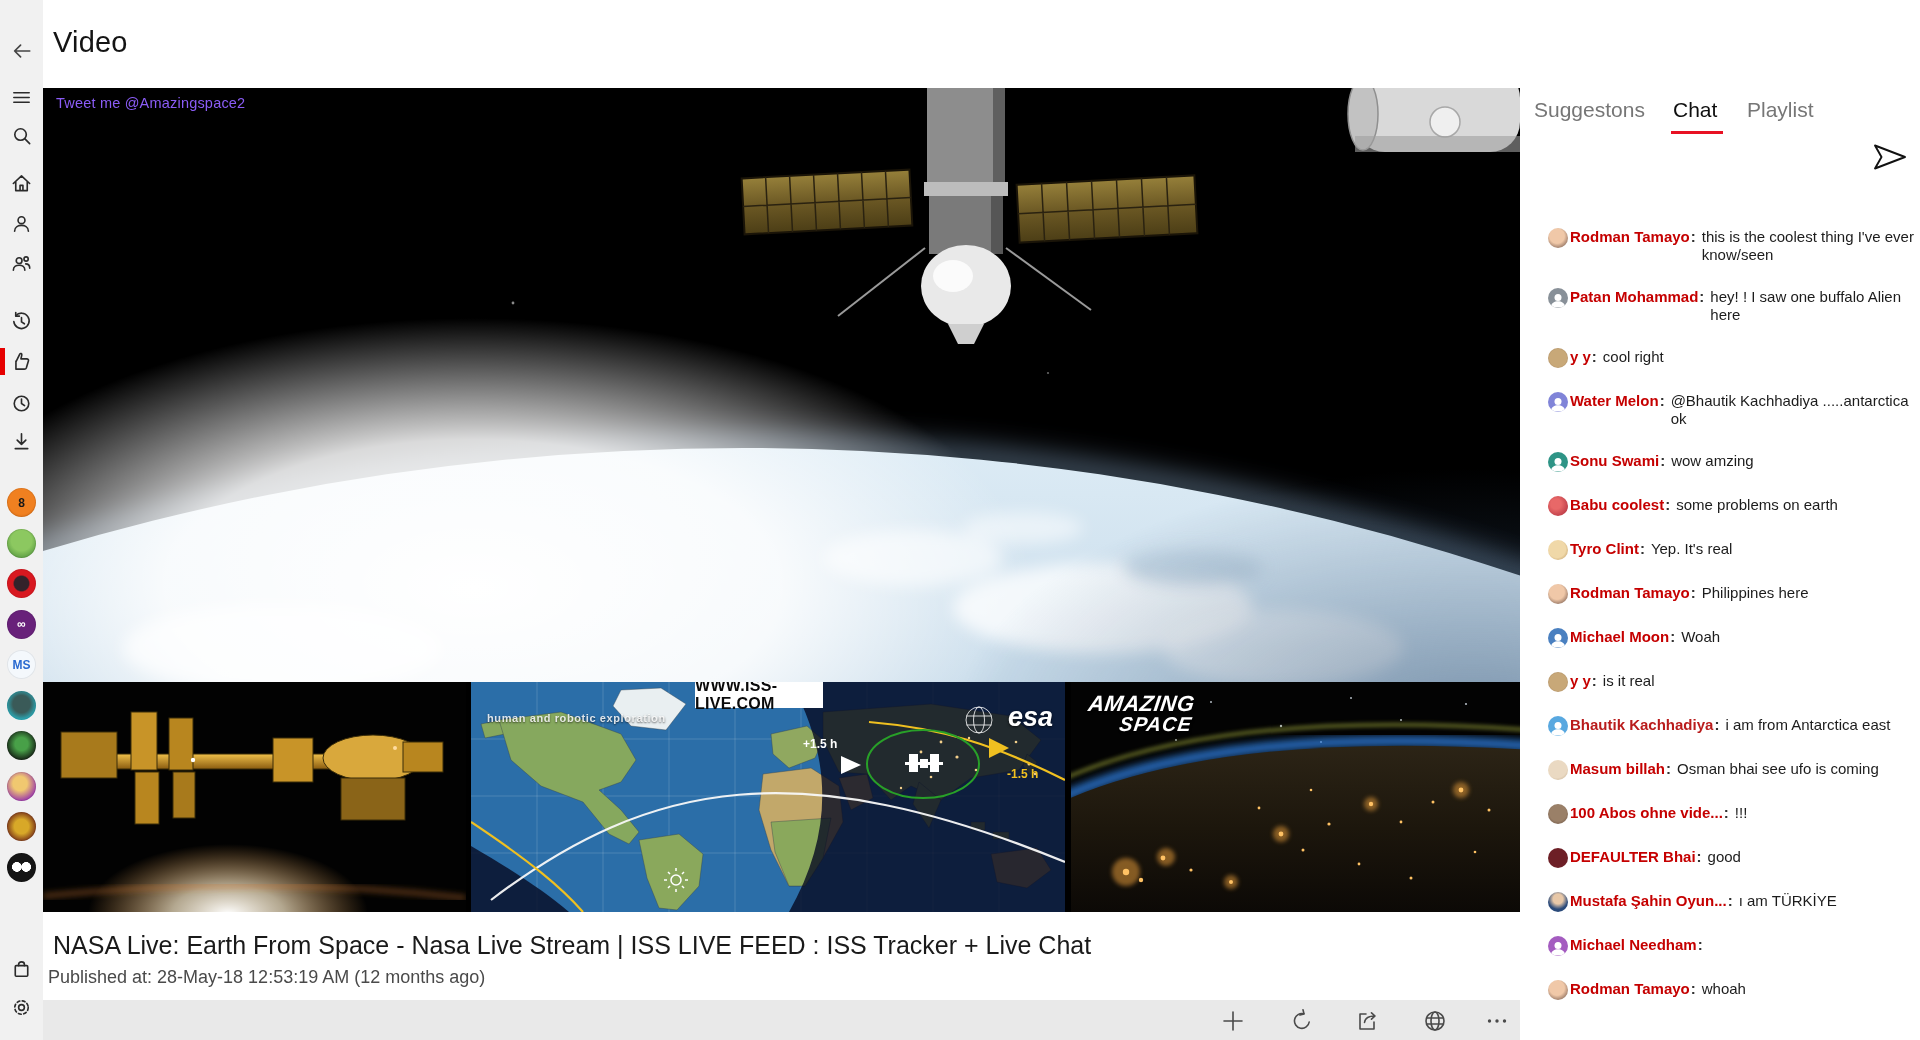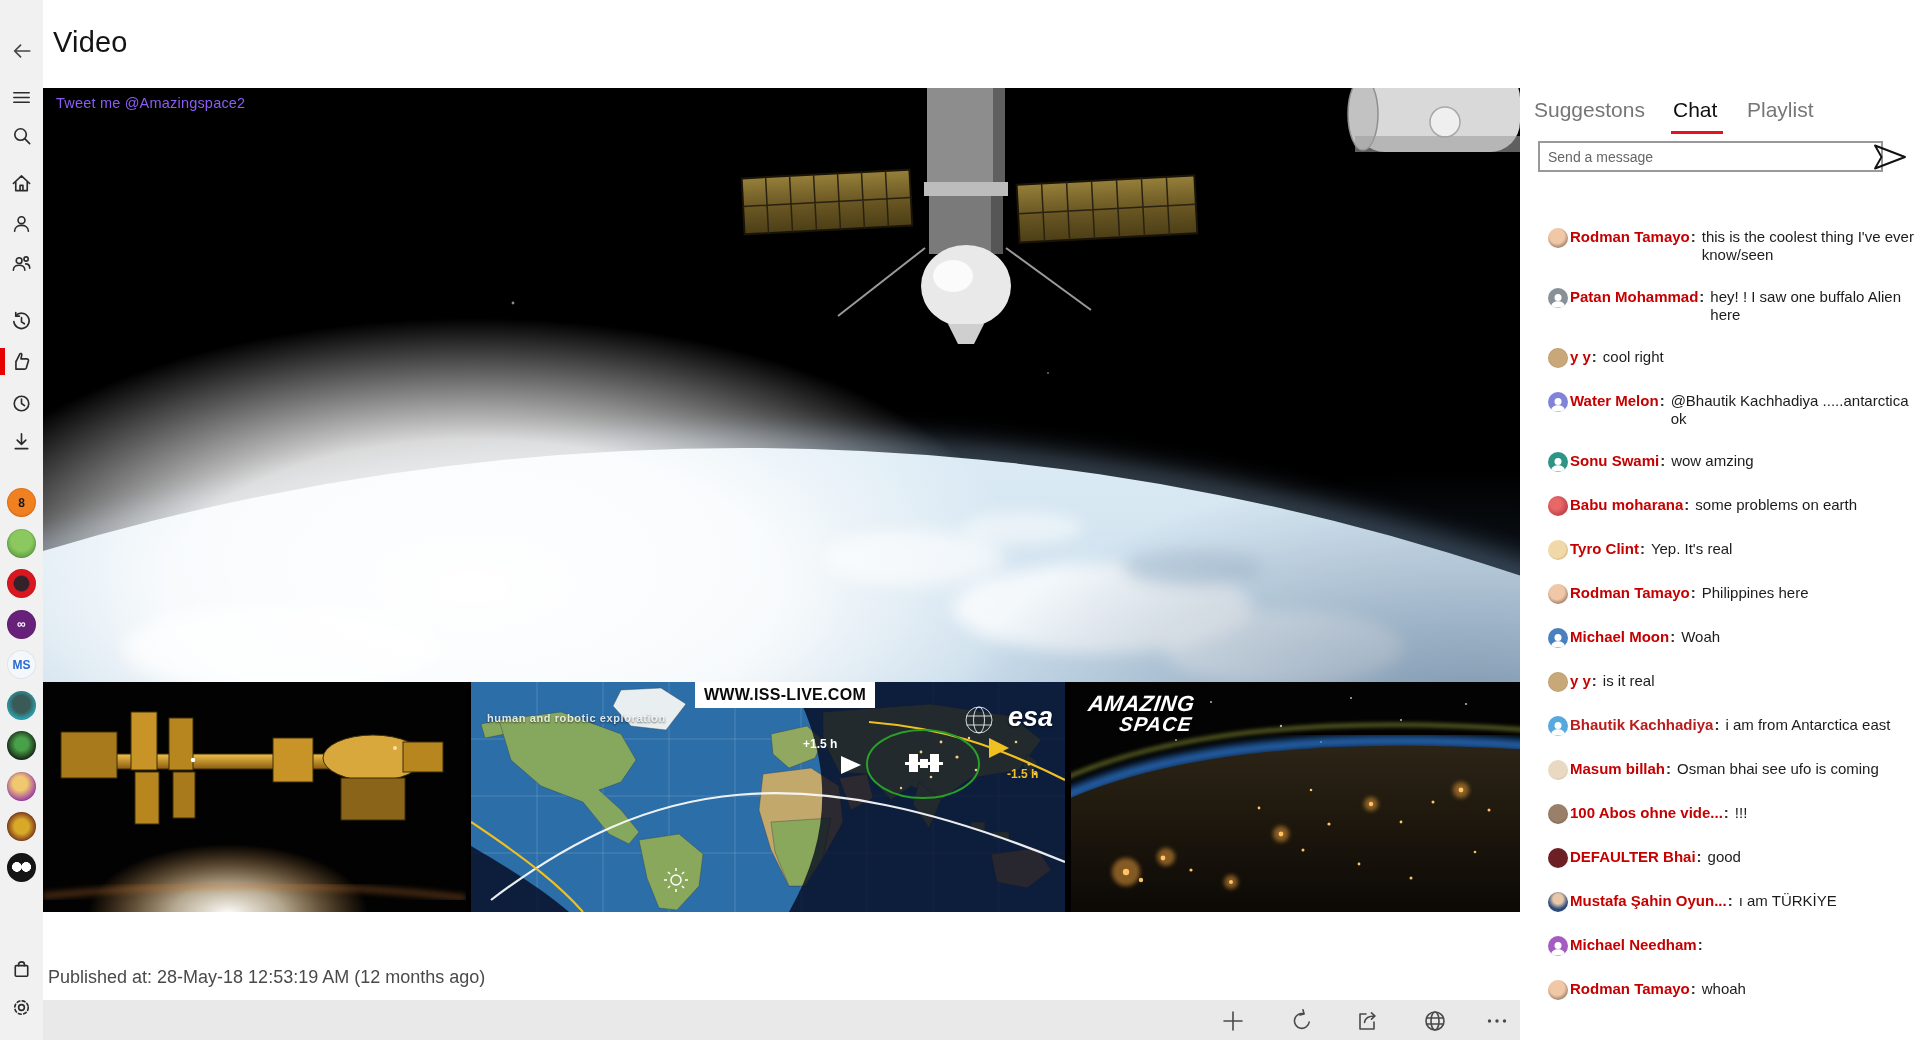"Send a message" input { html: <input> -> none }
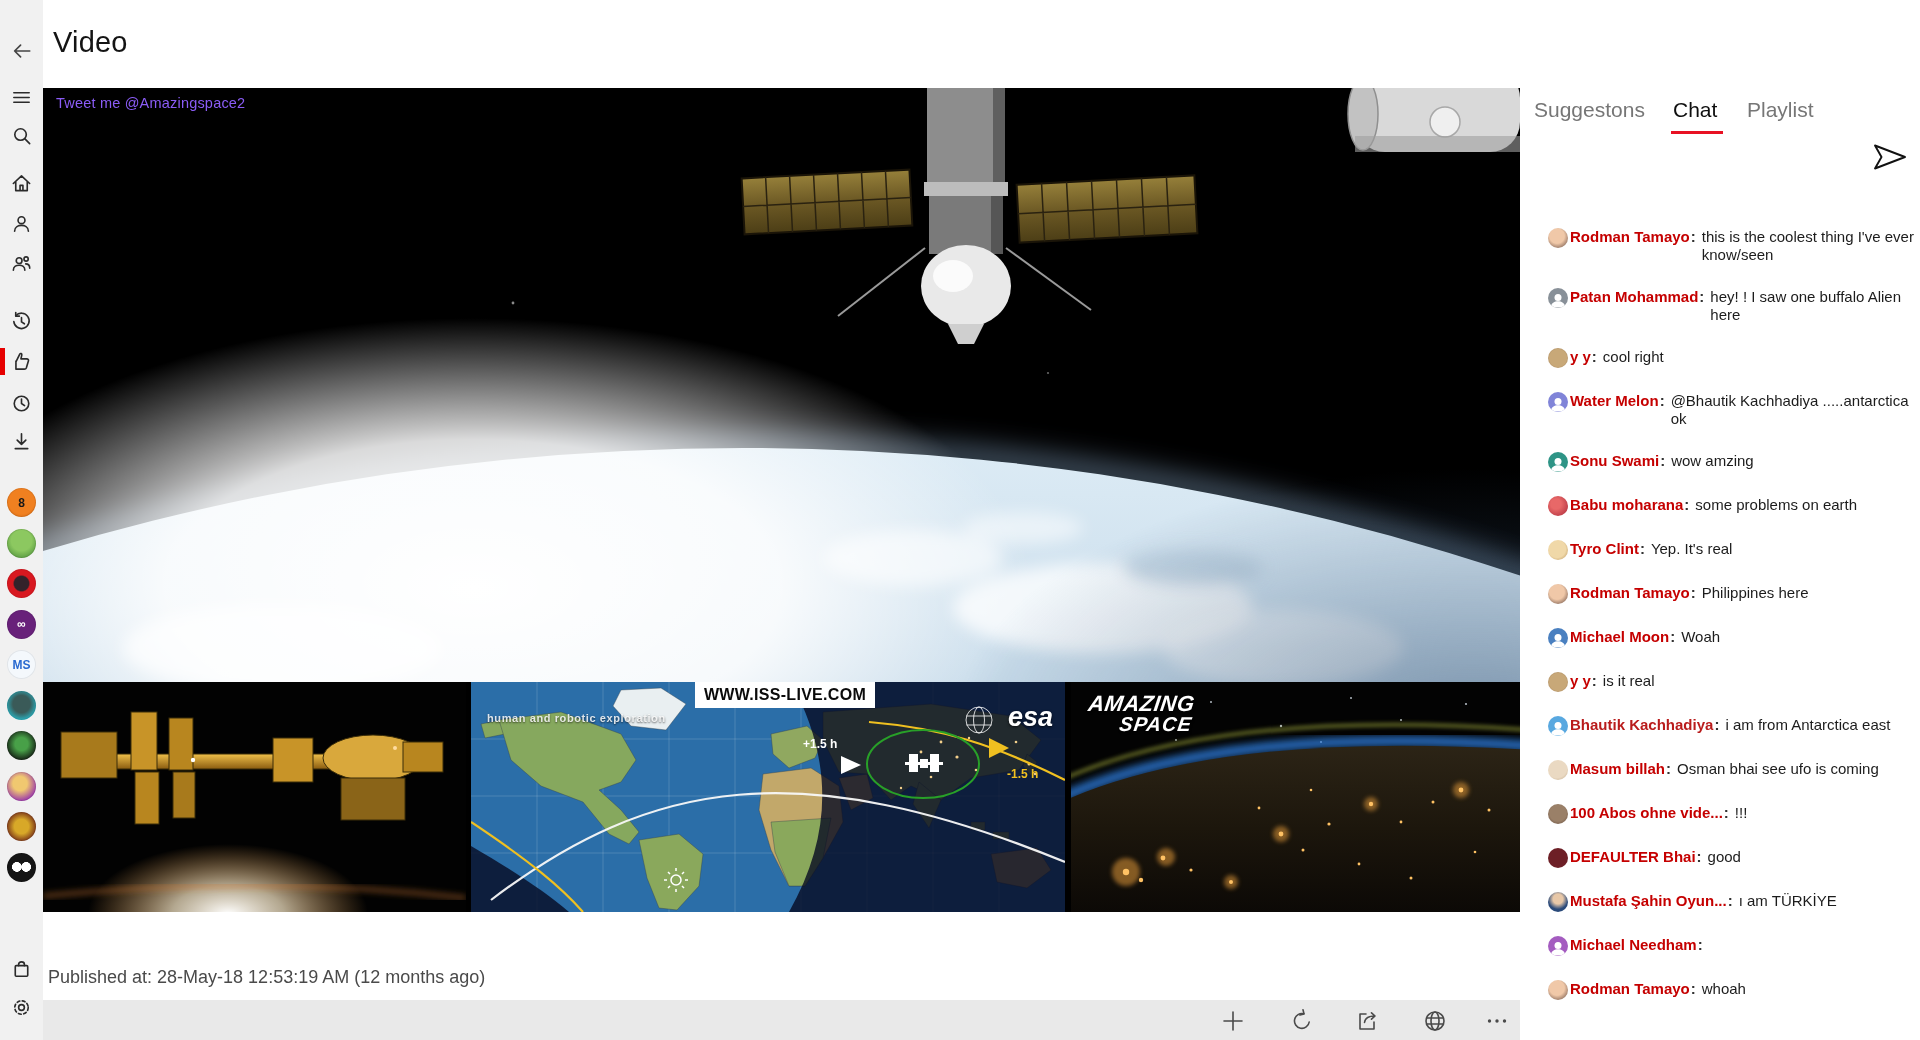"Babu moharana" span.m-name { text: moharana -> coolest }
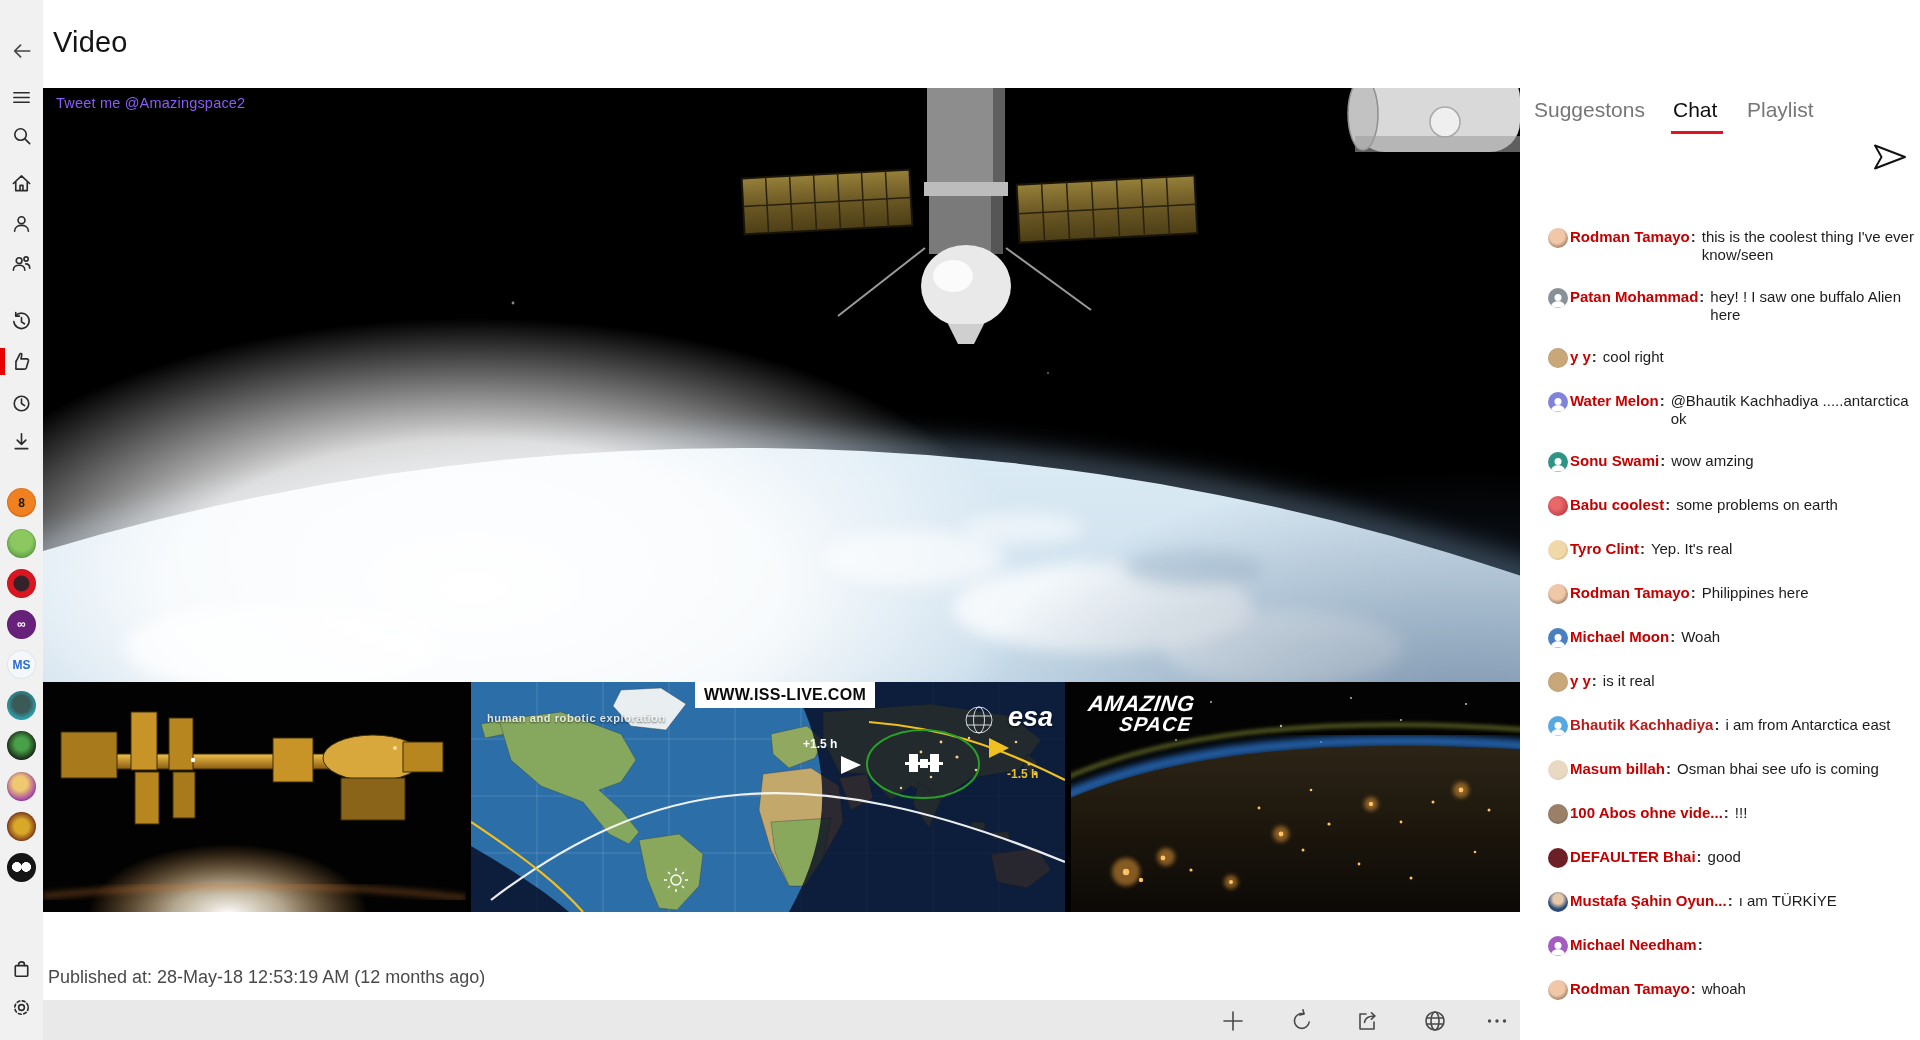"WWW.ISS-LIVE.COM" #iss-live-label { width: 180px -> 128px }
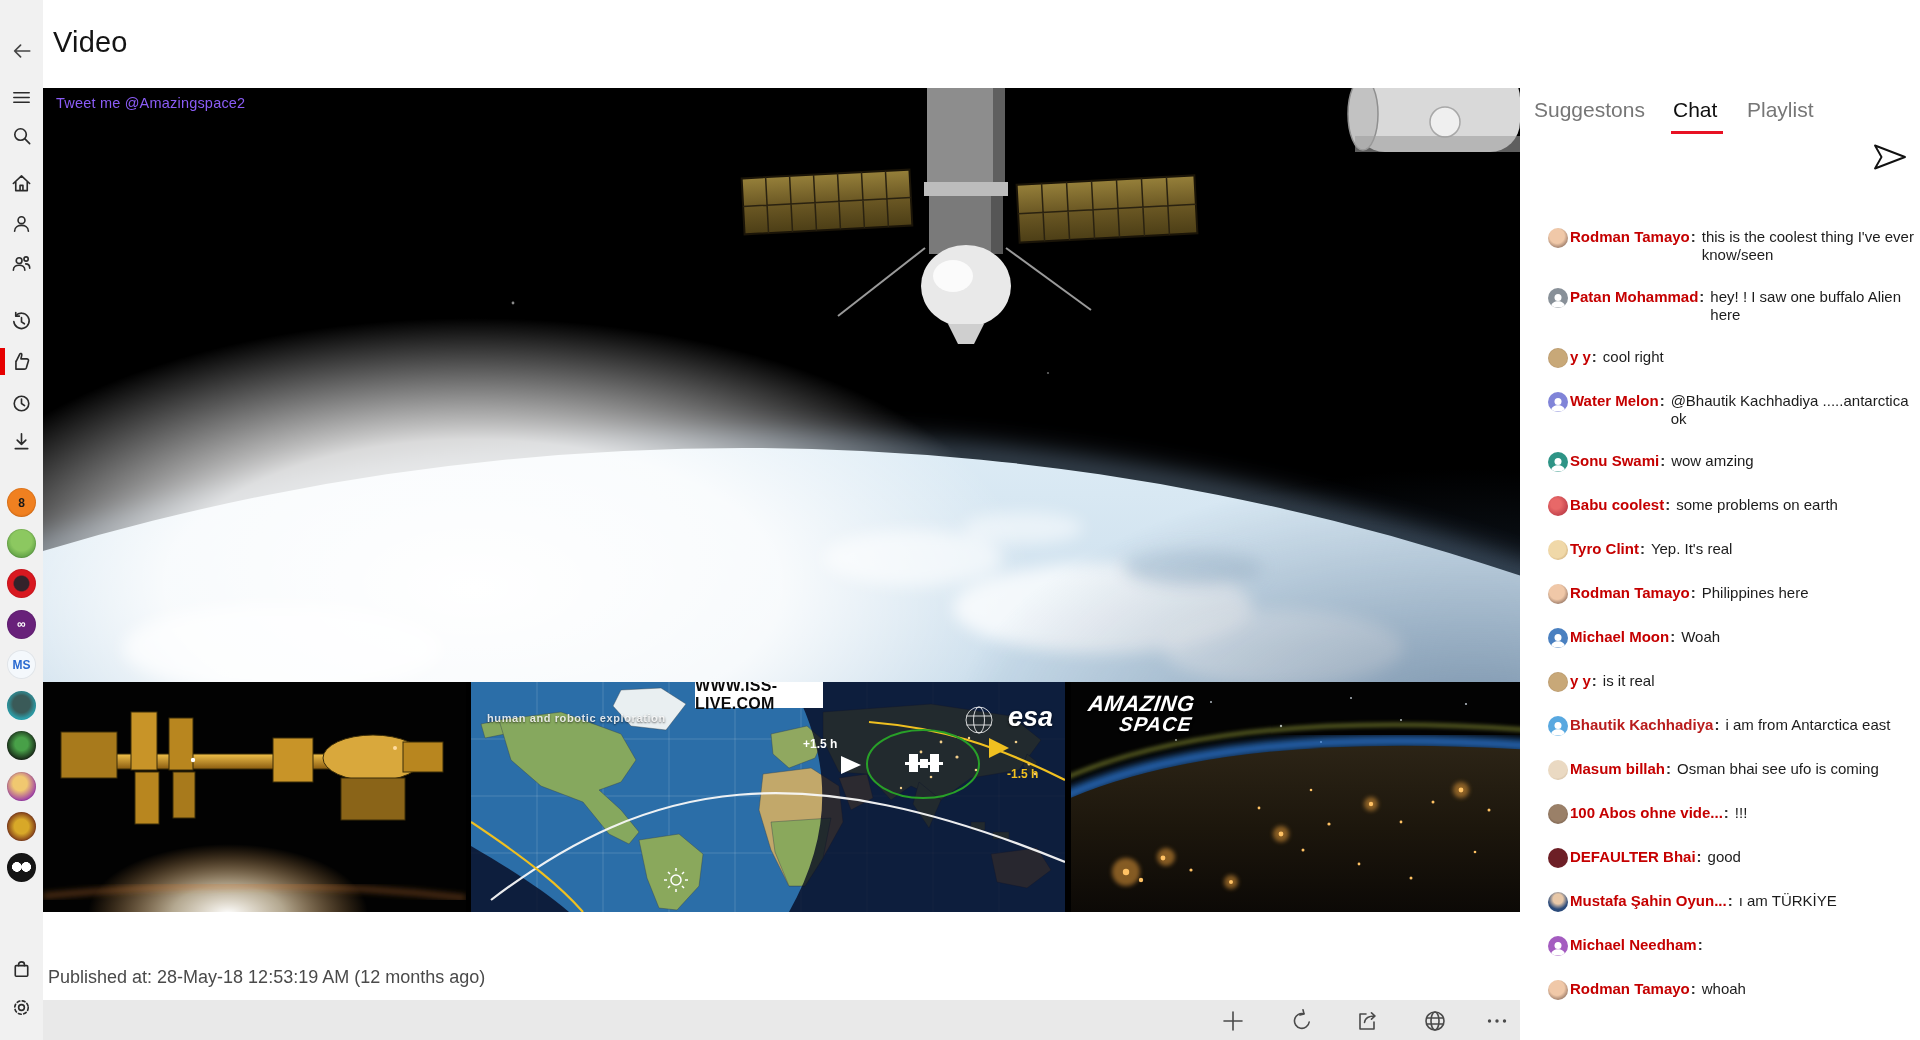"NASA Live: Earth From Space" div.abs { html: none -> <div>NASA Live: Earth From Space - Nasa Live Stream | ISS LIVE FEED : ISS Tracker + Live Chat</div> }
